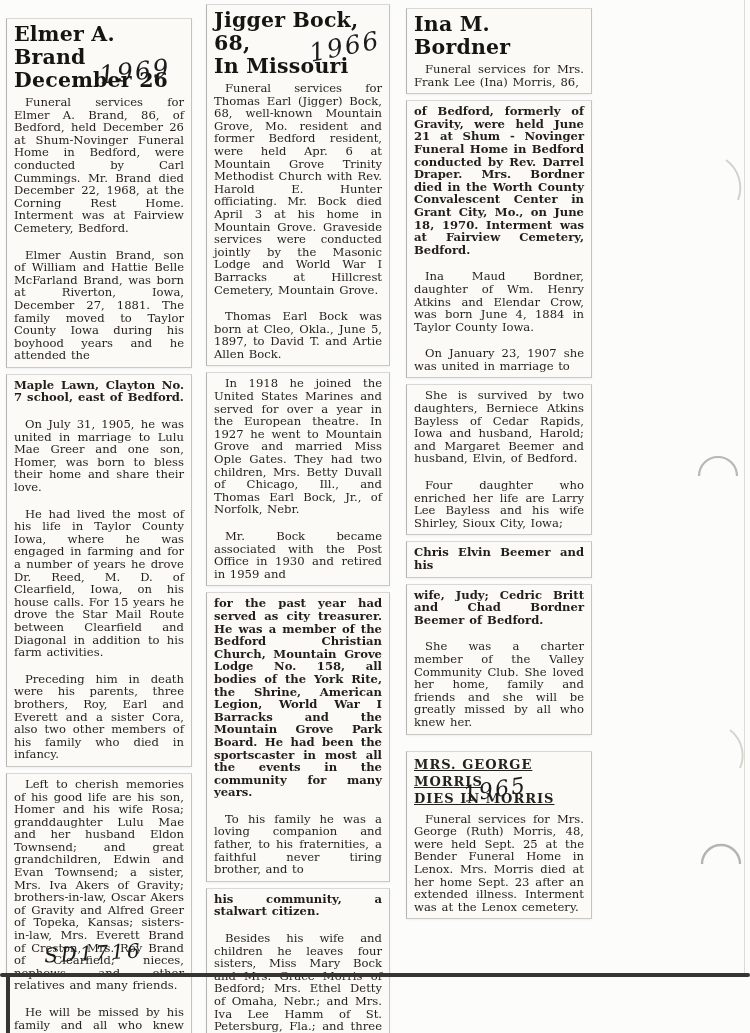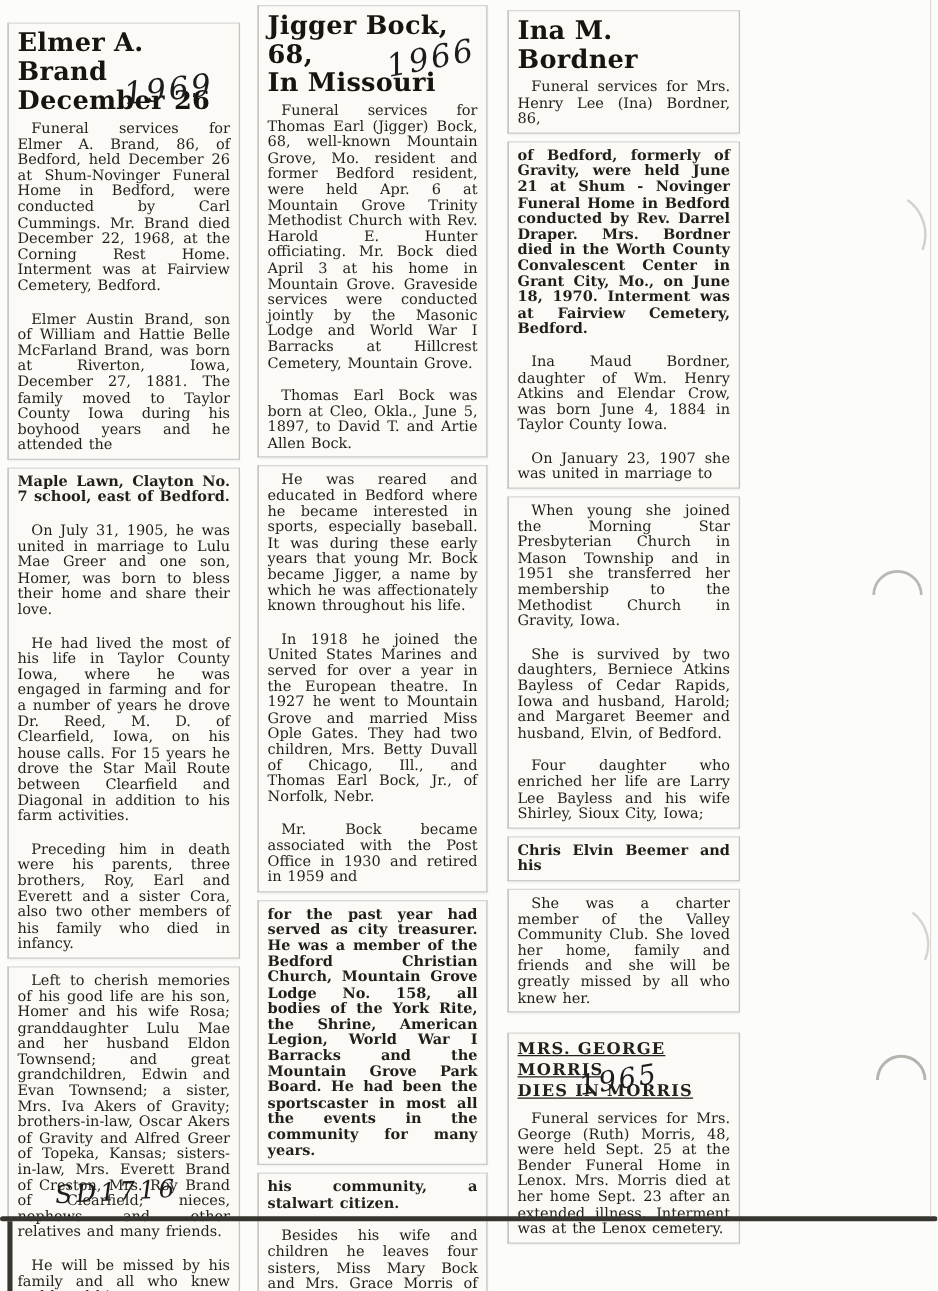"Funeral services for Mrs. Henry" p { text: Henry Lee (Ina) Bordner -> Frank Lee (Ina) Morris }
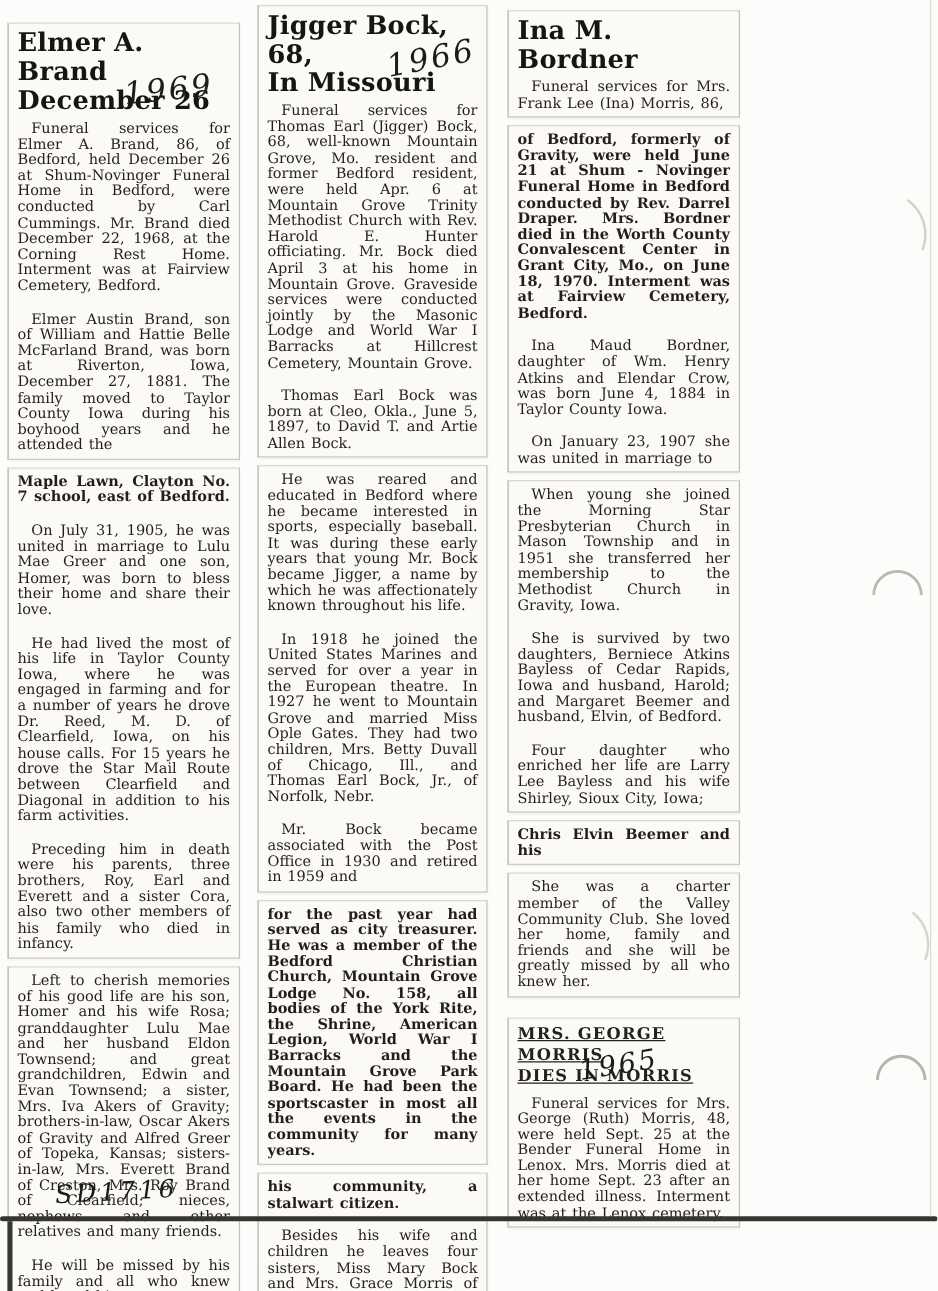"He was reared and educated" p { html: <p>He was reared and educated in Bedford where he became interested in sports, especially baseball. It was during these early years that young Mr. Bock became Jigger, a name by which he was affectionately known throughout his life.</p> -> none }
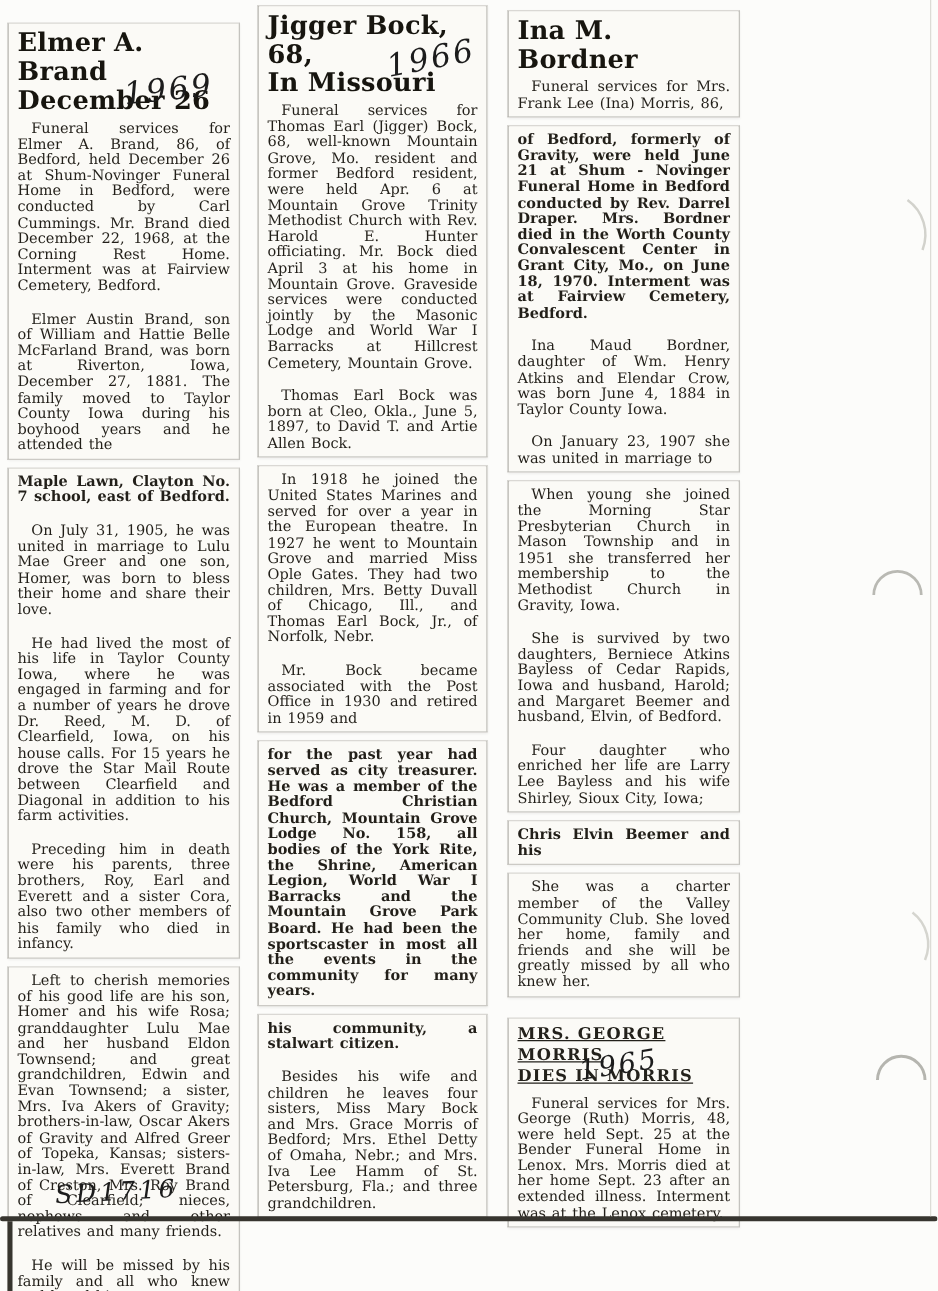"When young she joined the" p { html: <p>When young she joined the Morning Star Presbyterian Church in Mason Township and in 1951 she transferred her membership to the Methodist Church in Gravity, Iowa.</p> -> none }
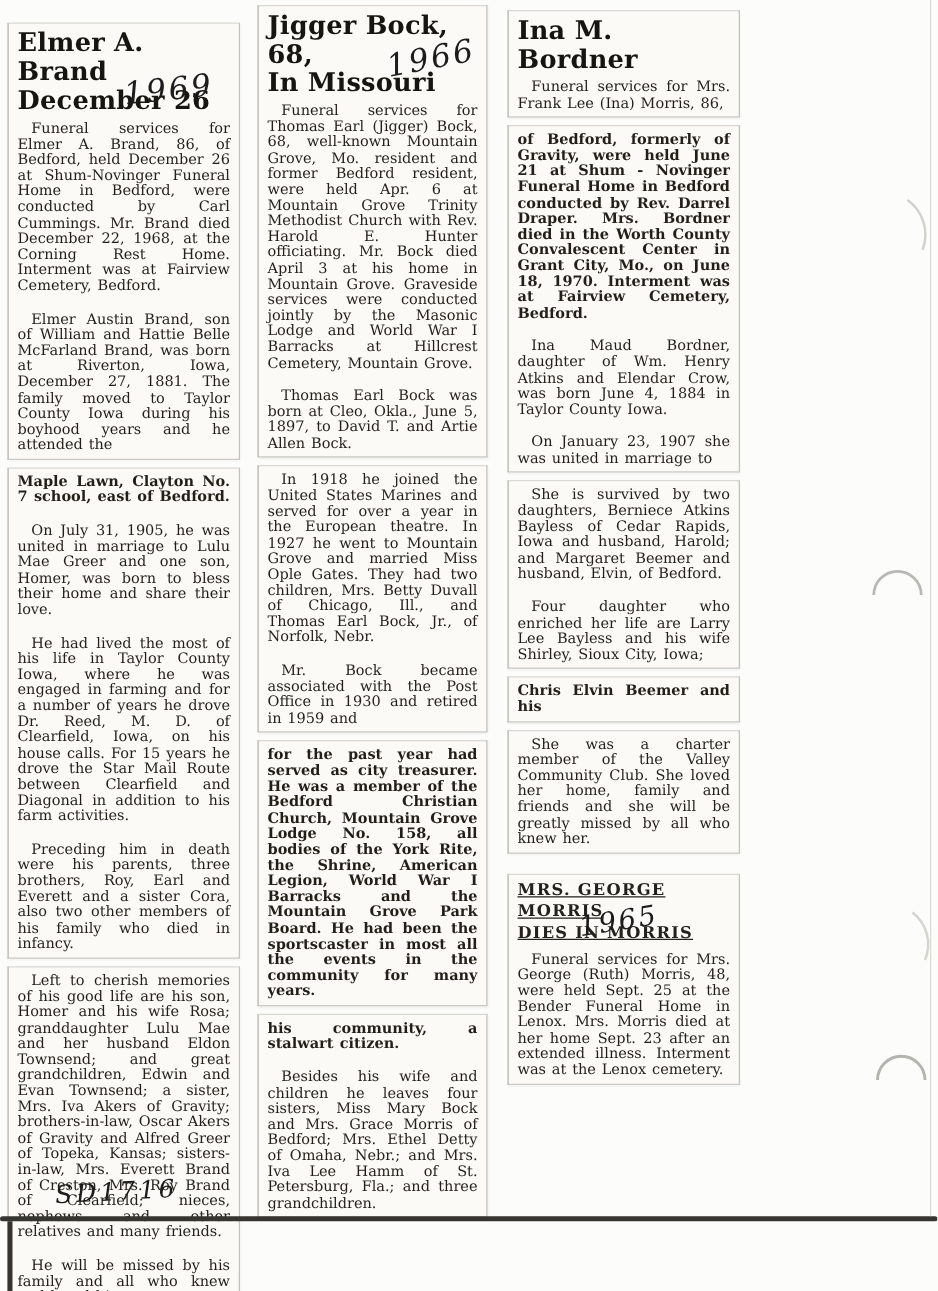"wife, Judy; Cedric Britt and" p.cont { html: none -> <p>wife, Judy; Cedric Britt and Chad Bordner Beemer of Bedford.</p> }
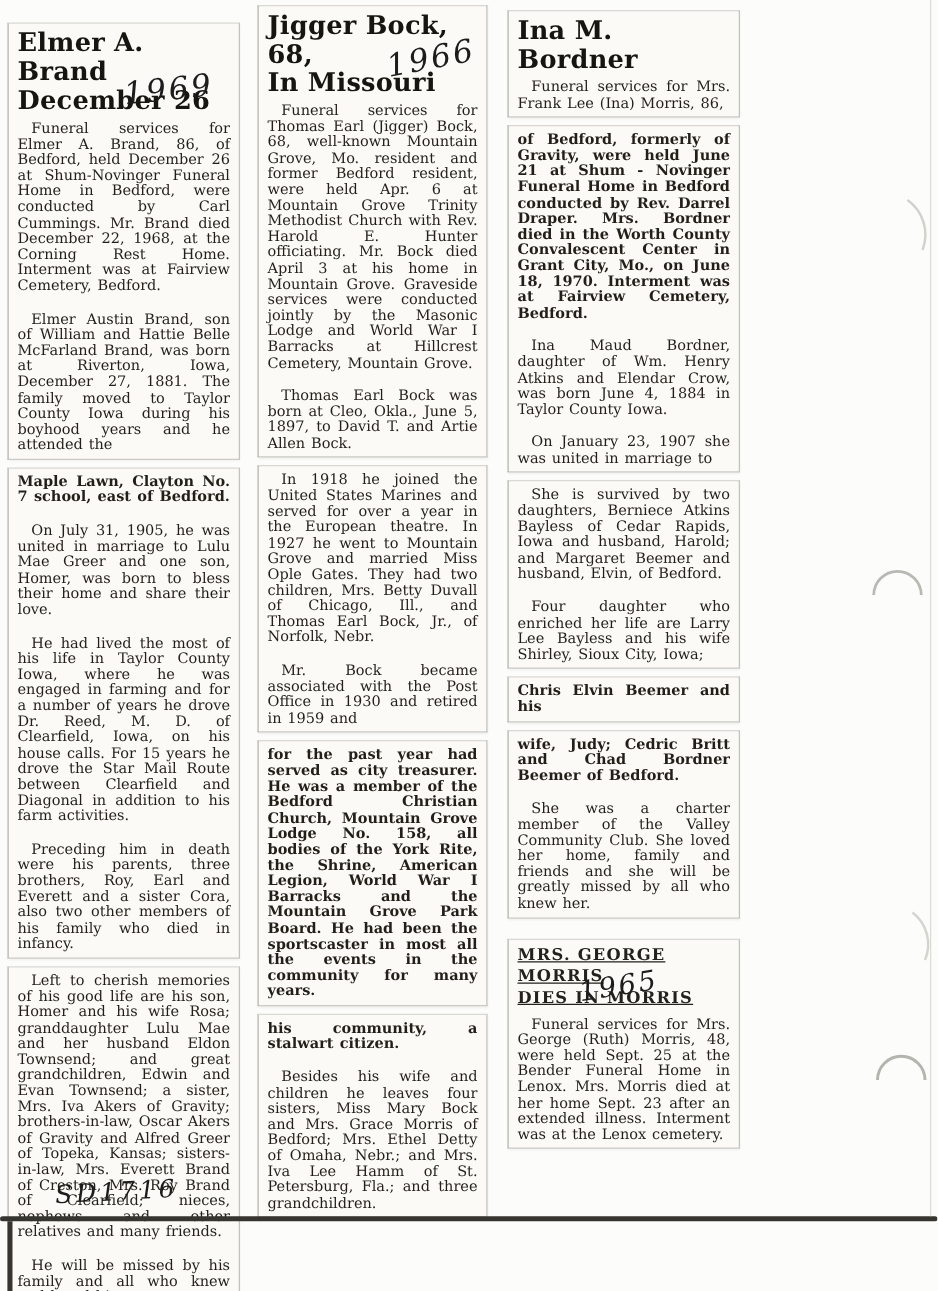"To his family he was" p { html: none -> <p>To his family he was a loving companion and father, to his fraternities, a faithful never tiring brother, and to</p> }
